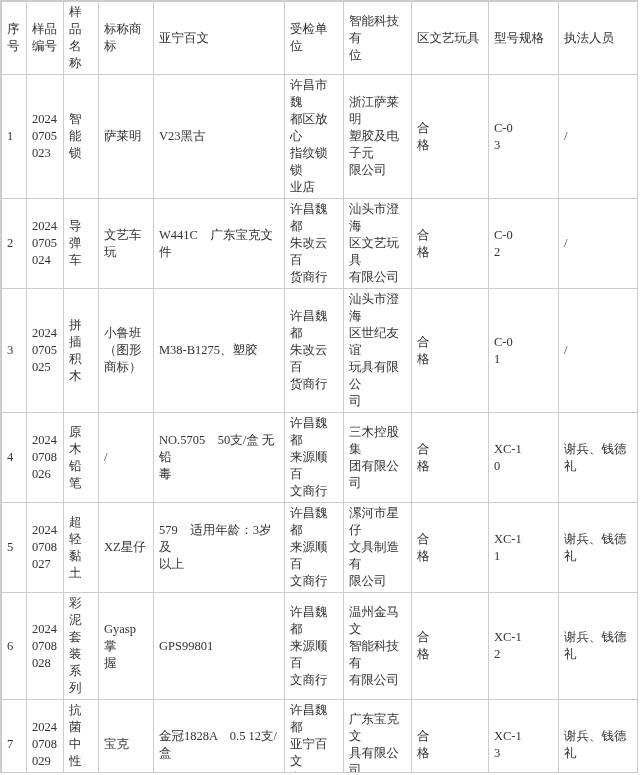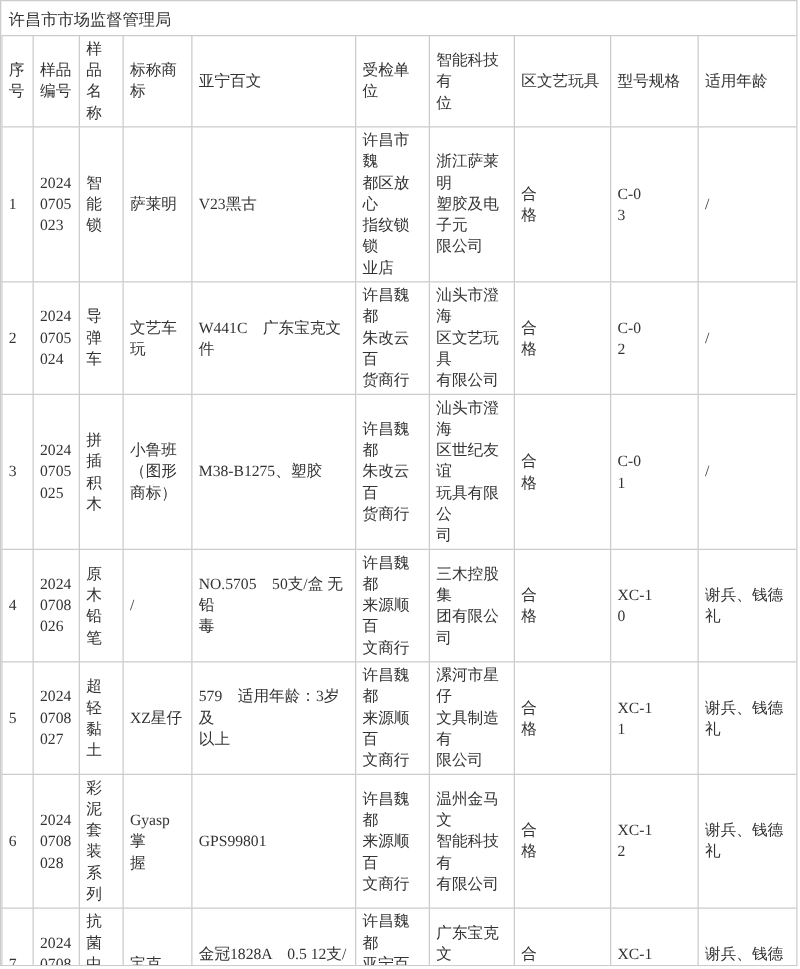"许昌市市场监督管理局" div.doc-title { html: <div>许昌市市场监督管理局</div> -> none }
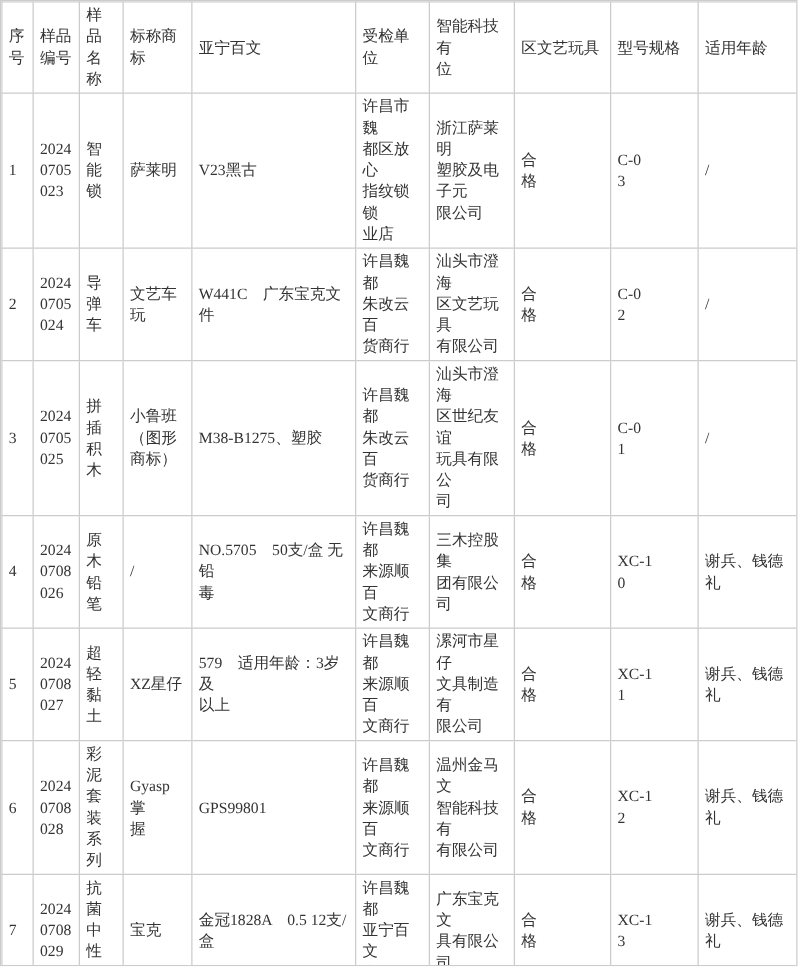"适用年龄" th { text: 适用年龄 -> 执法人员 }
